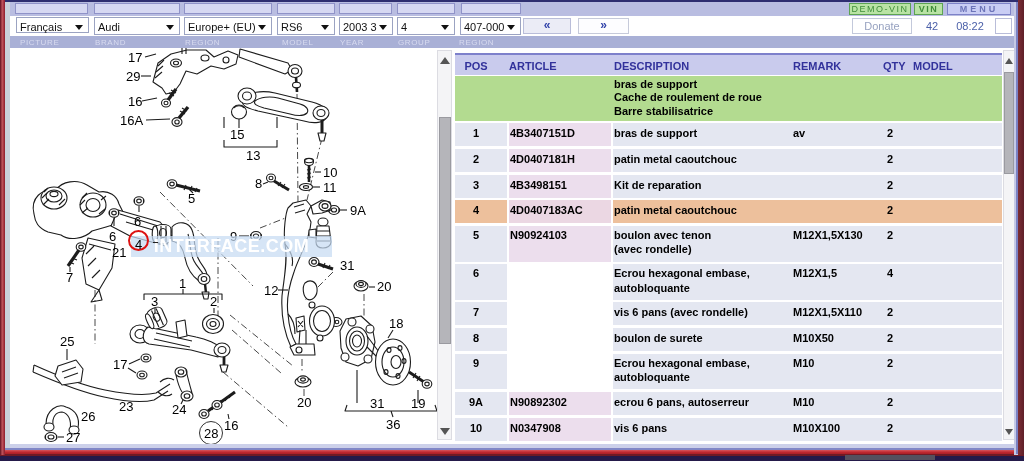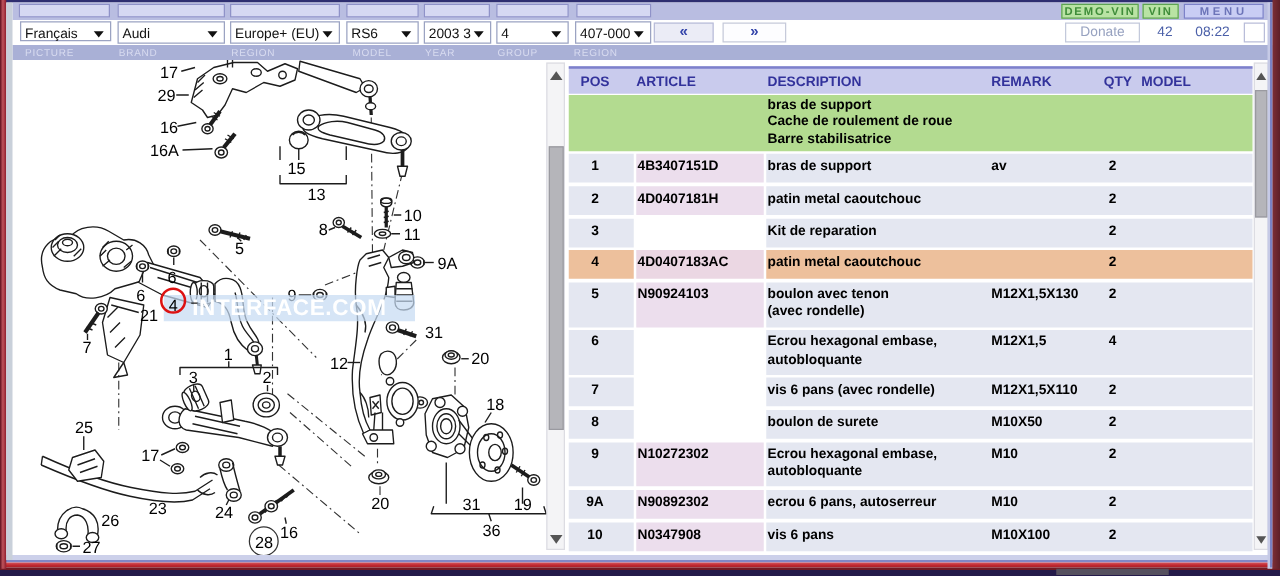"DEMO-VIN" div.a { font-weight: bold -> normal }
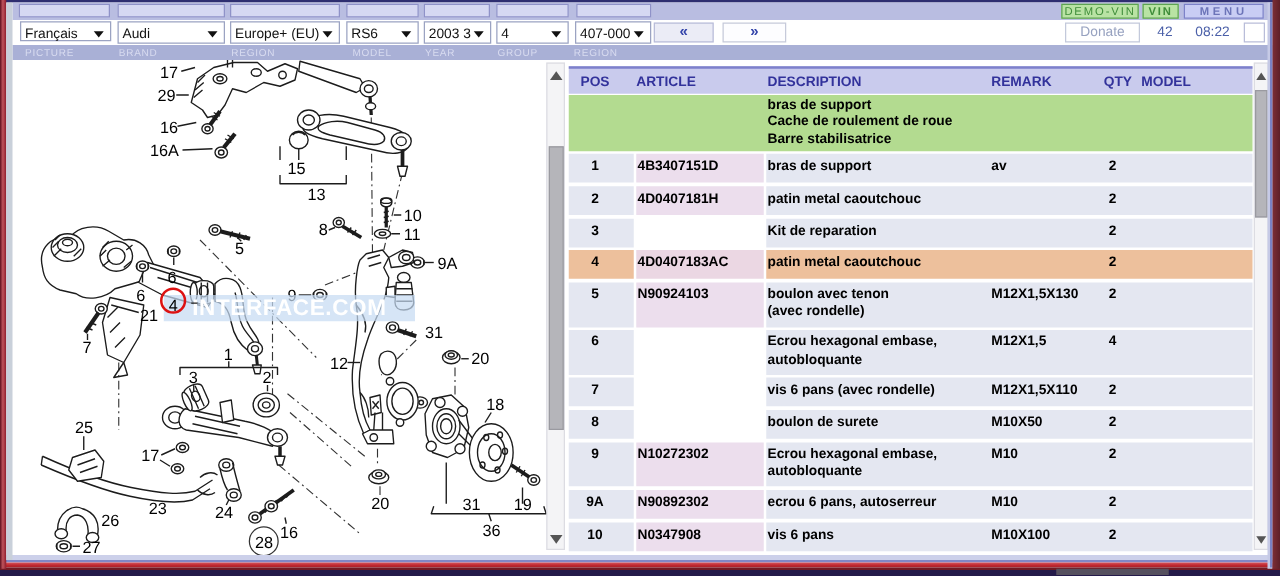"4B3498151" div.art { html: none -> <div> <span>4B3498151</span> </div> }
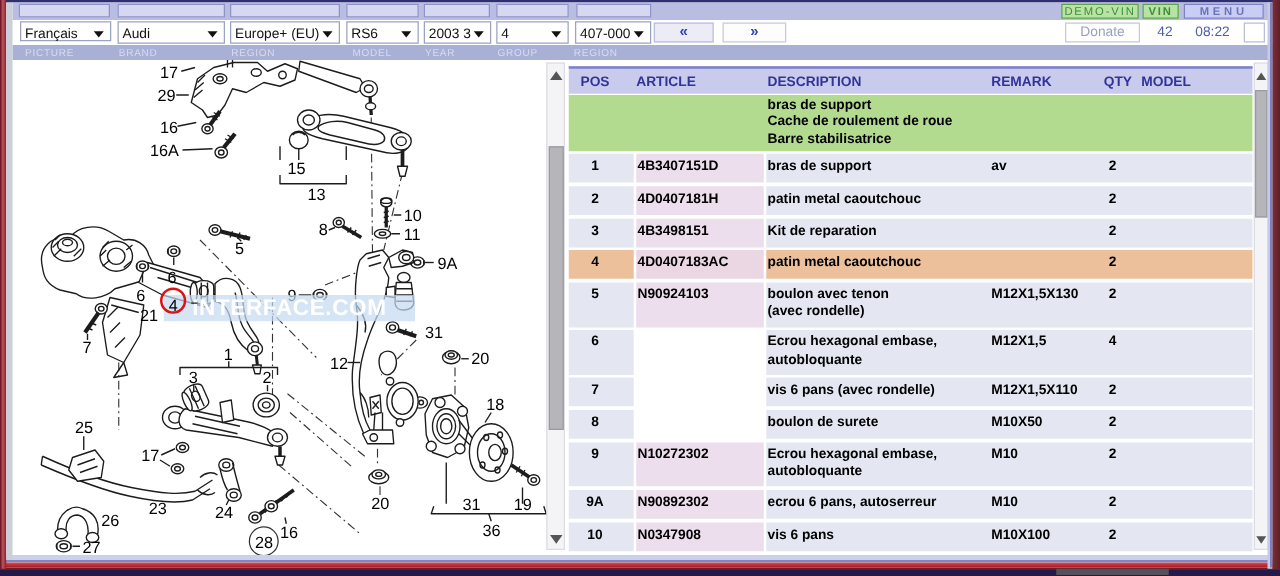"N10272302" div.art { html: <div> <span>N10272302</span> </div> -> none }
